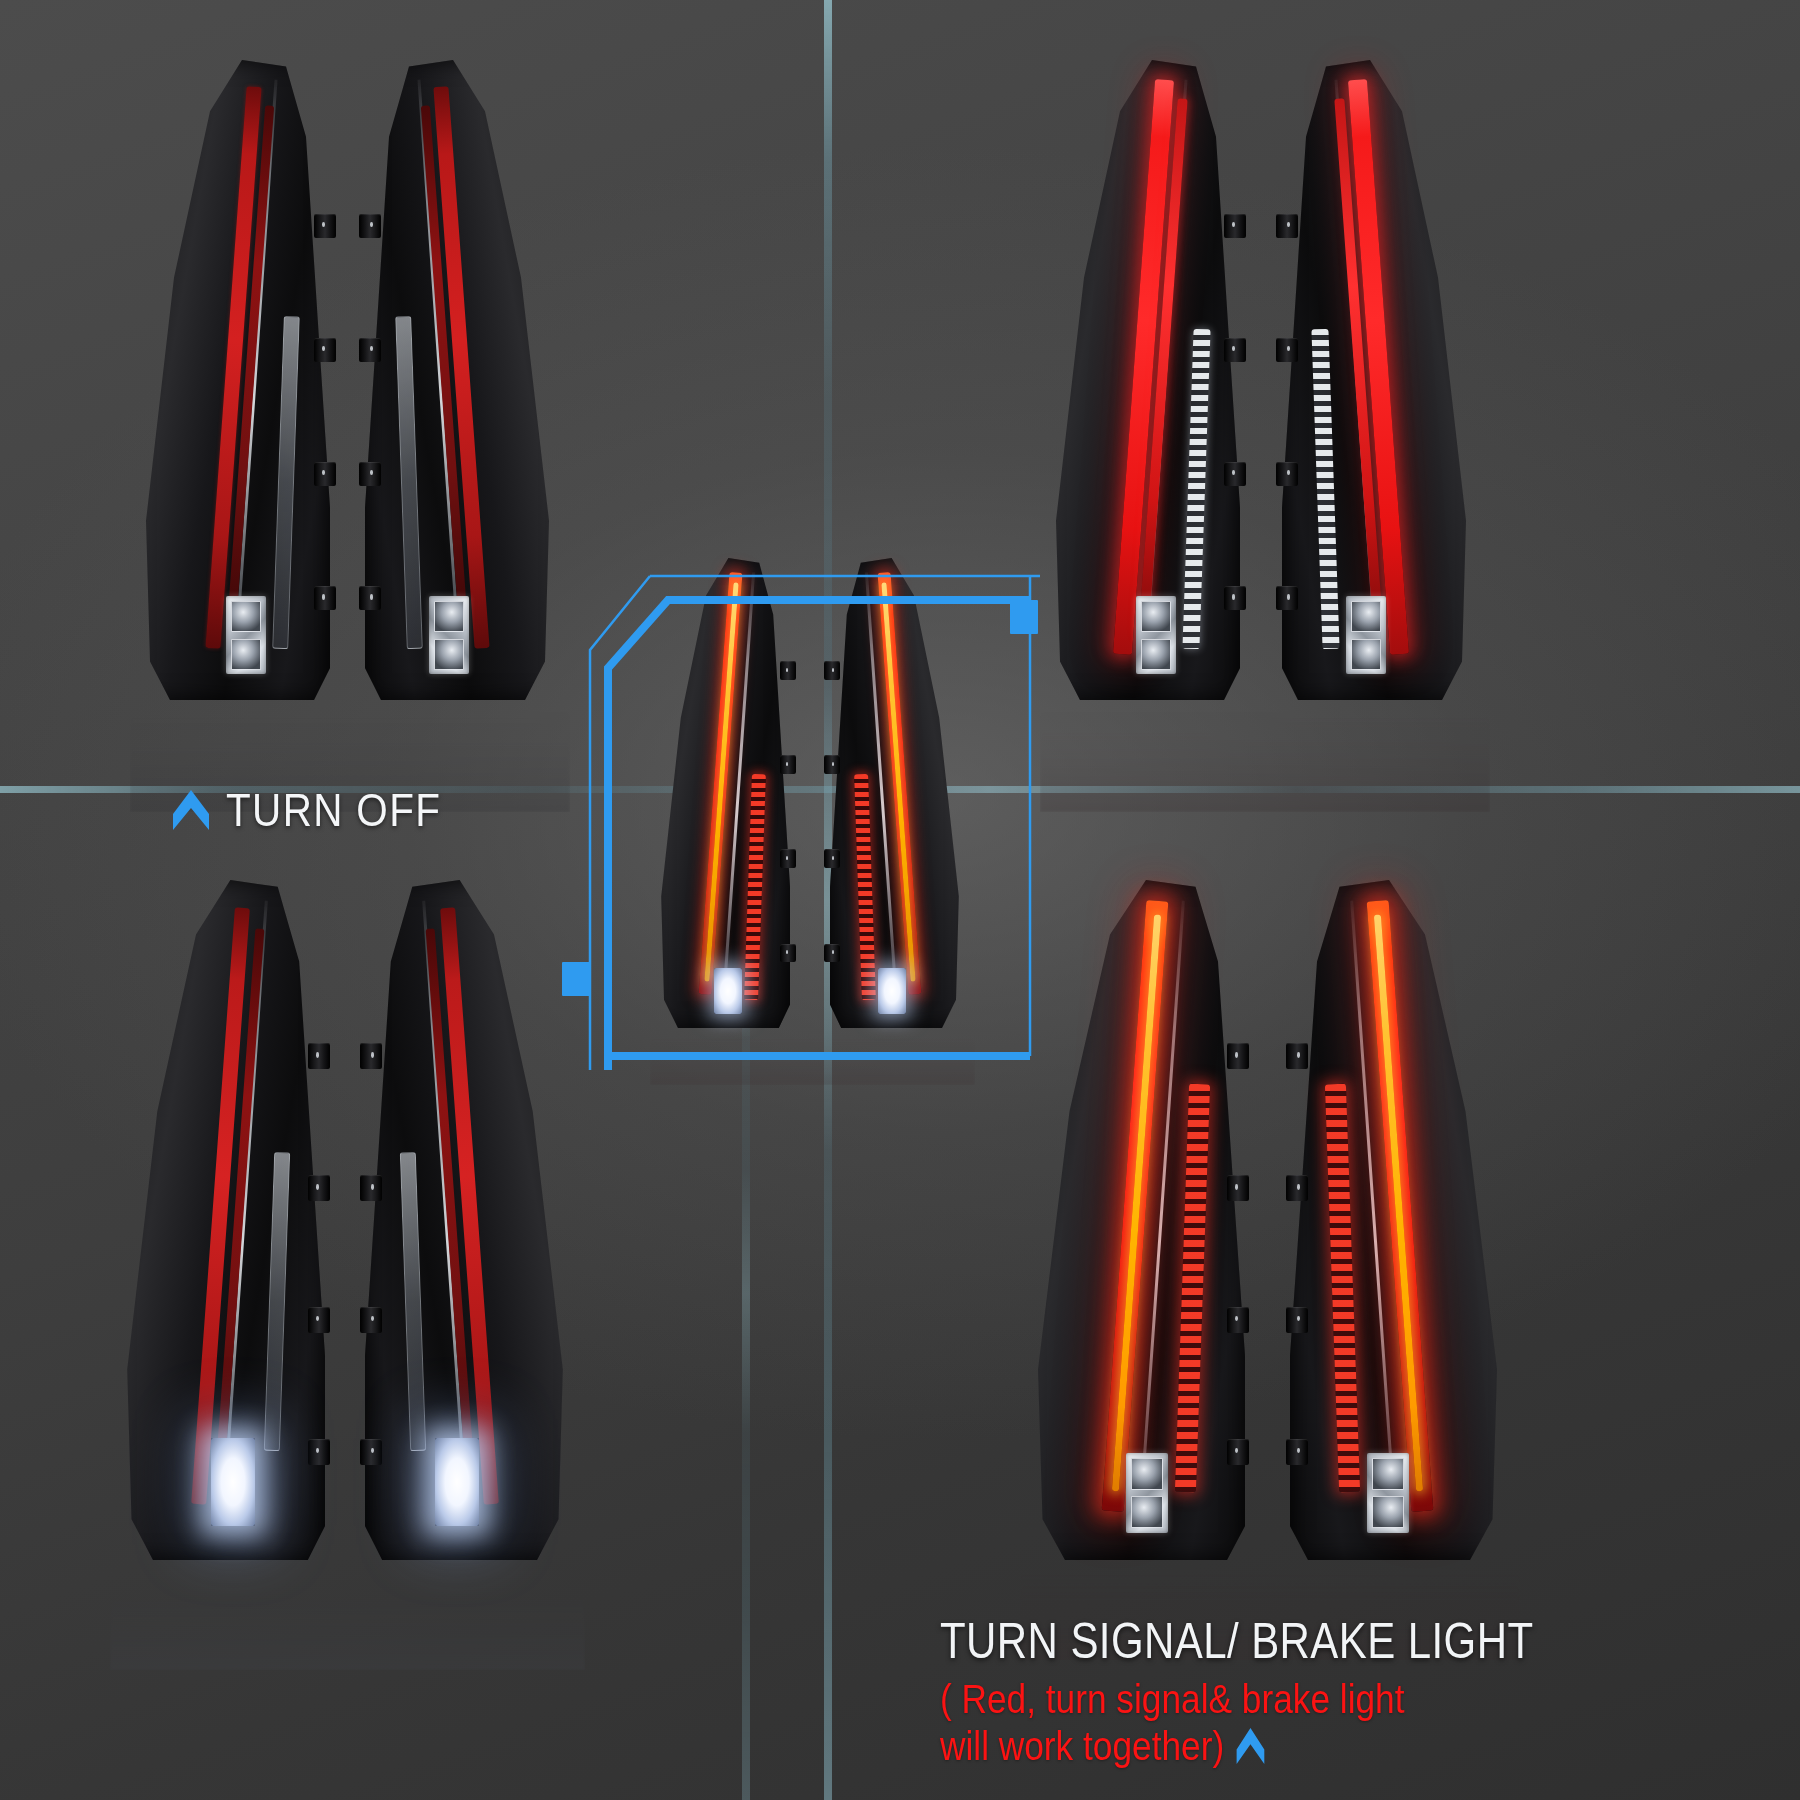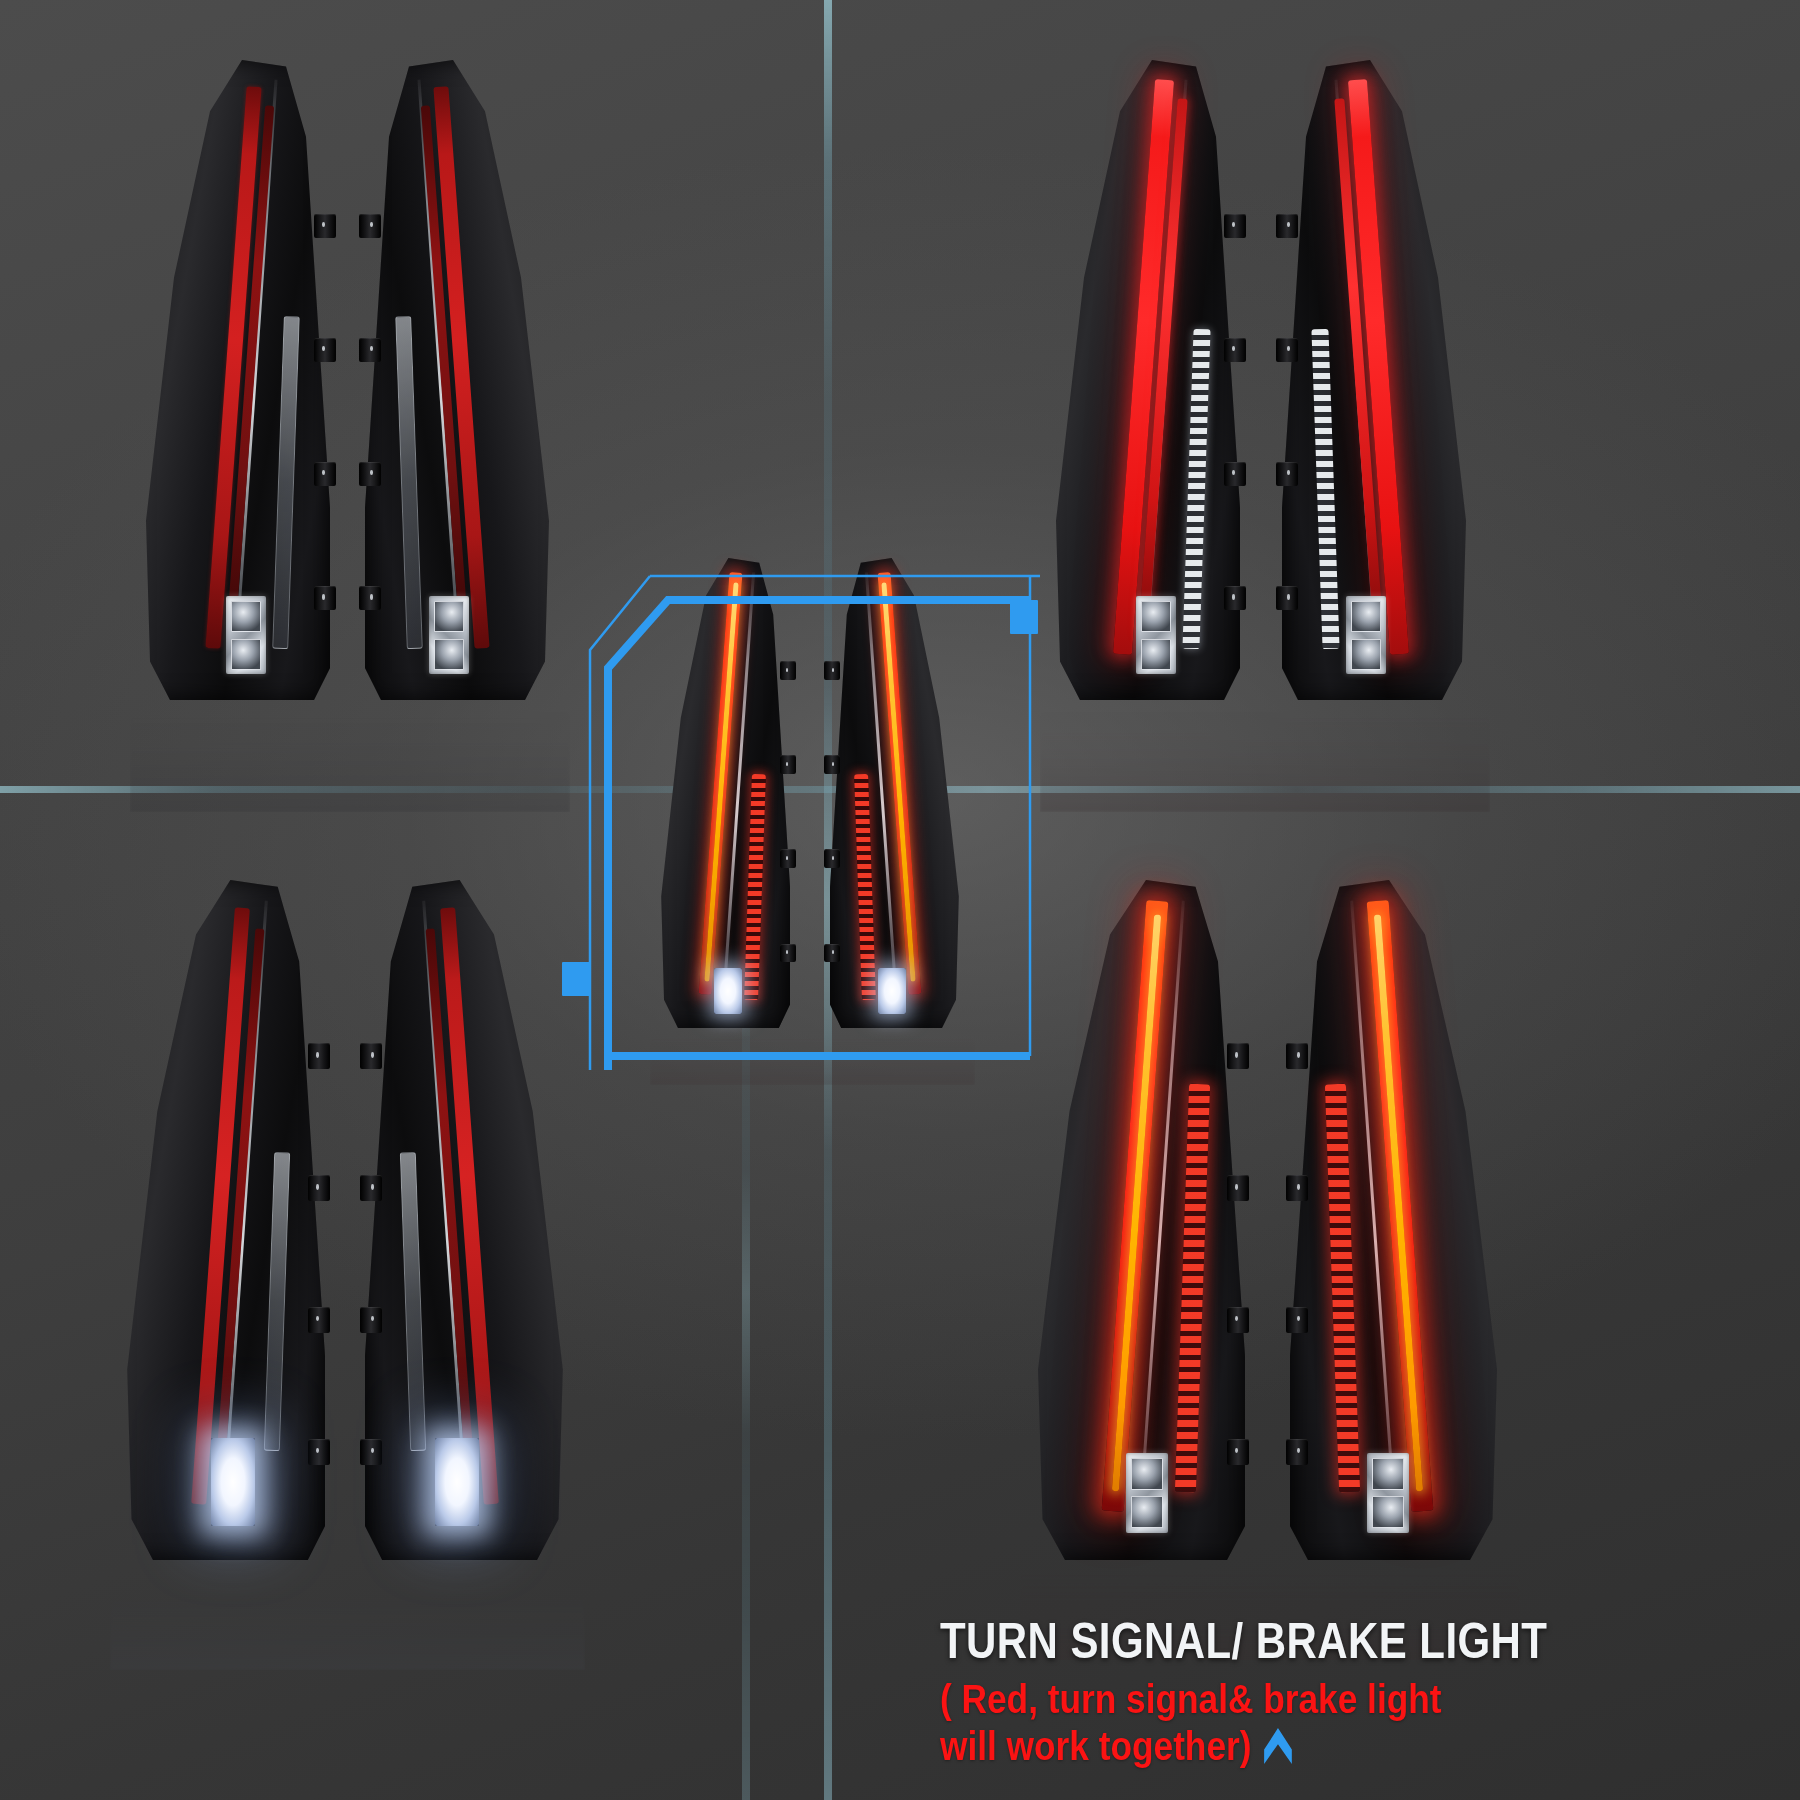"TURN OFF" div.label { html: none -> <div> <svg> <path></path> </svg> <span>TURN OFF</span> </div> }
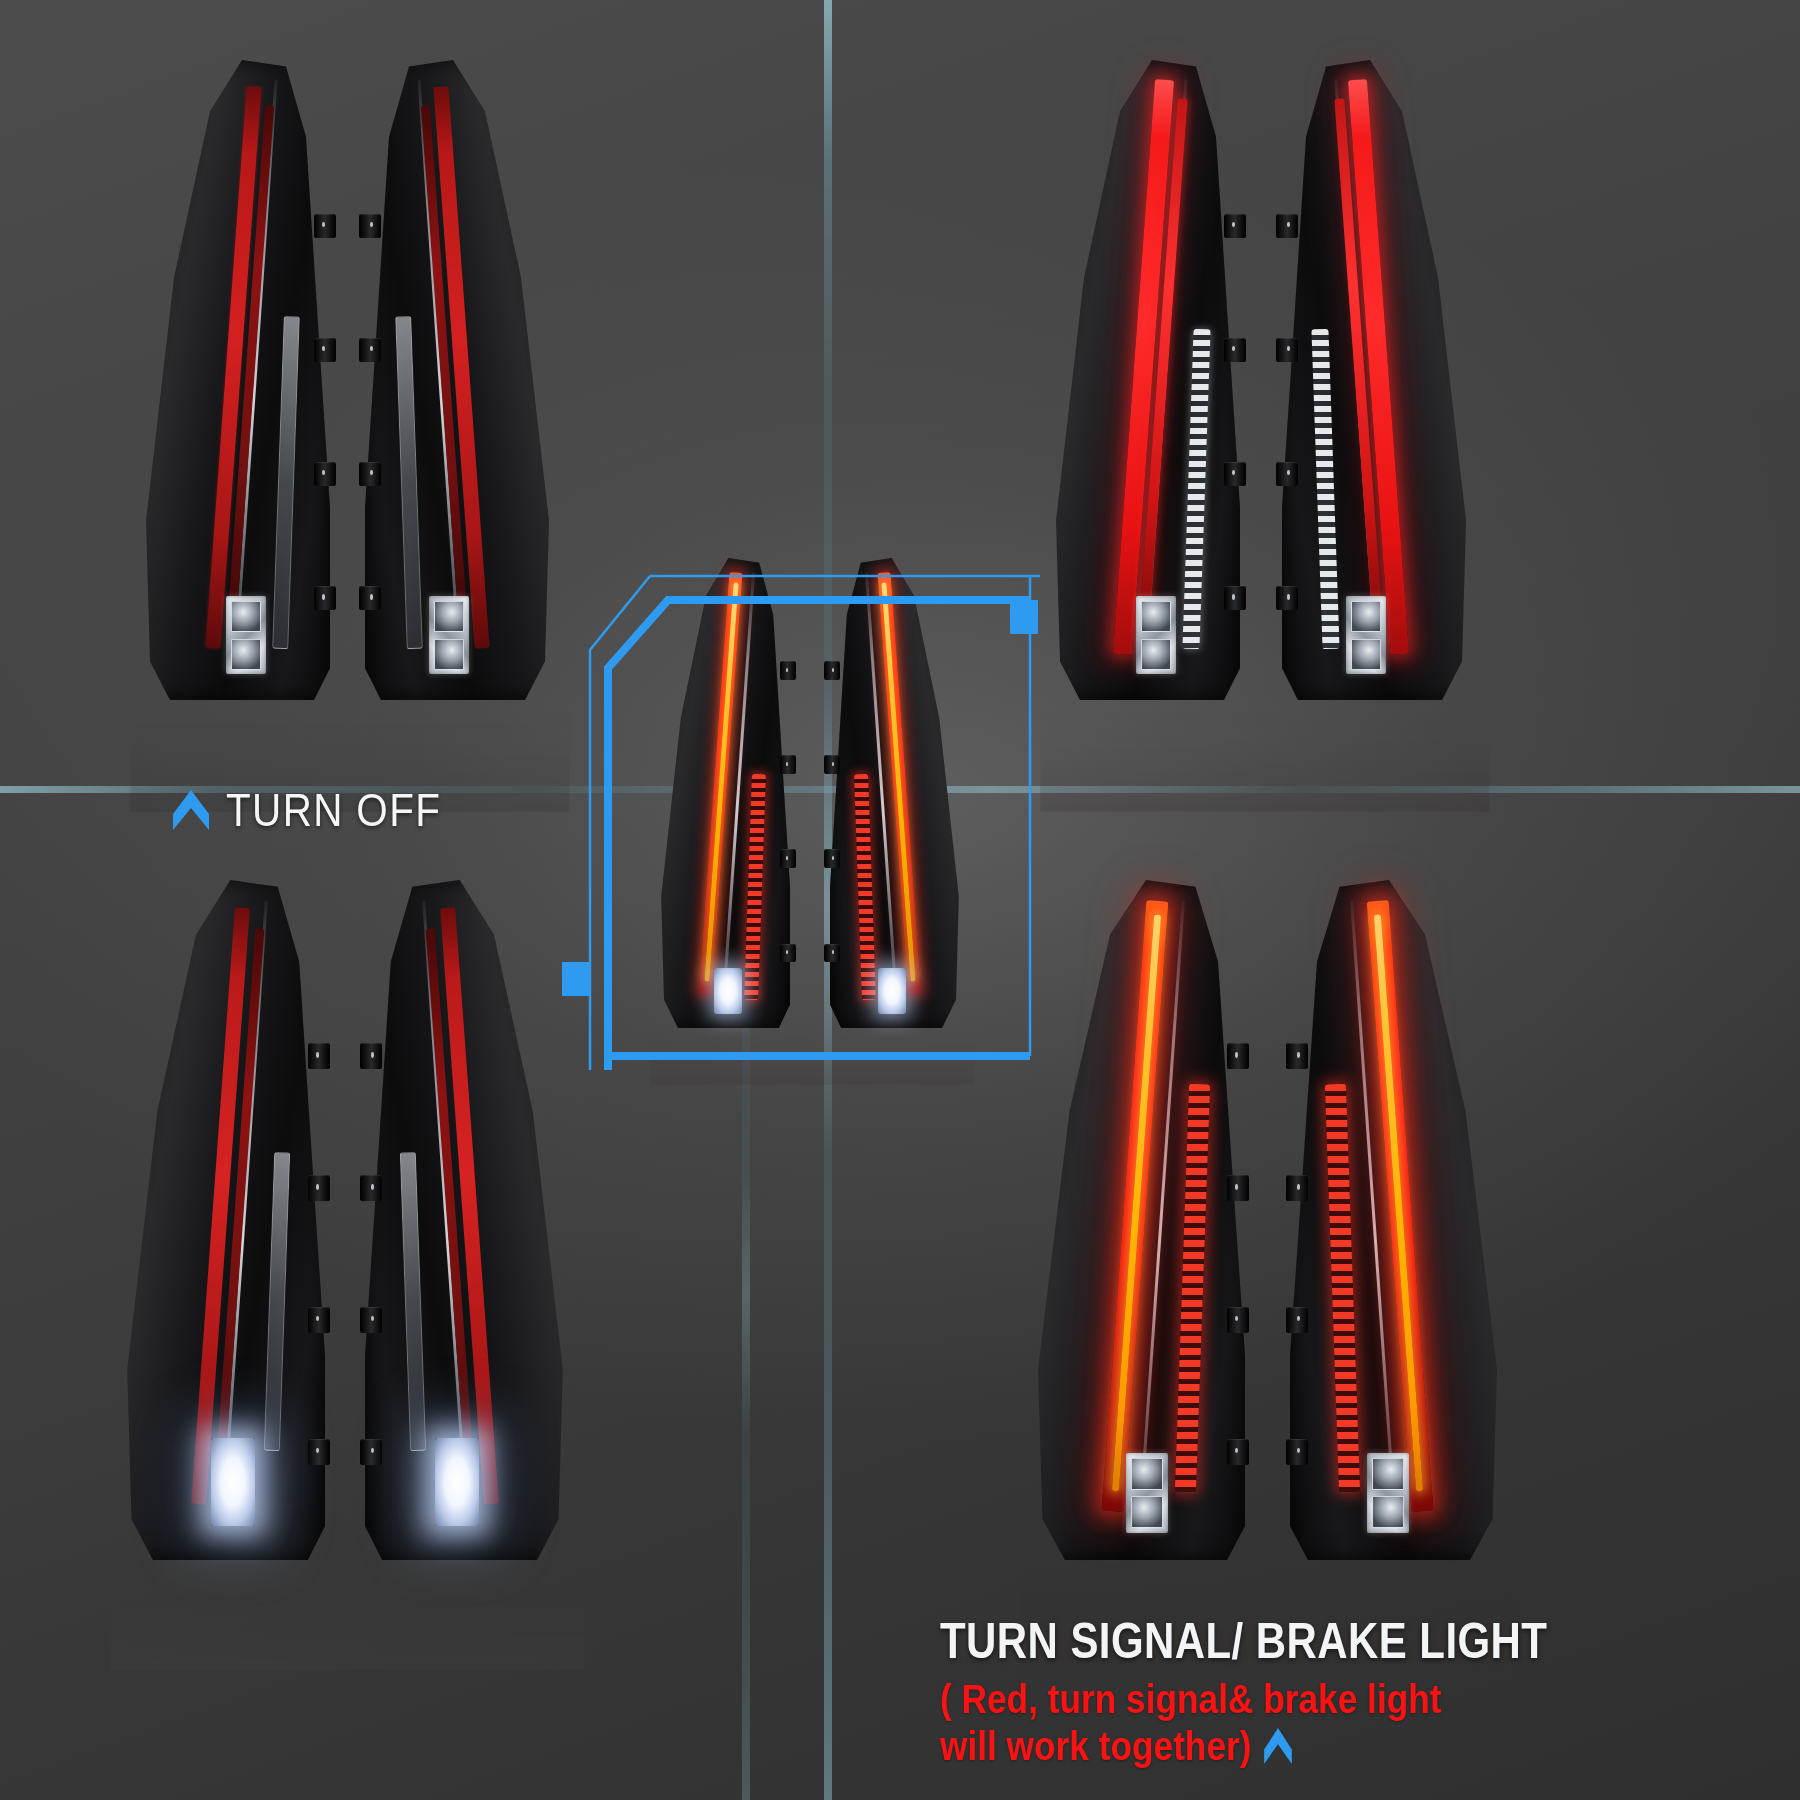"TURN SIGNAL/ BRAKE LIGHT" .block-br { font-weight: bold -> none }
